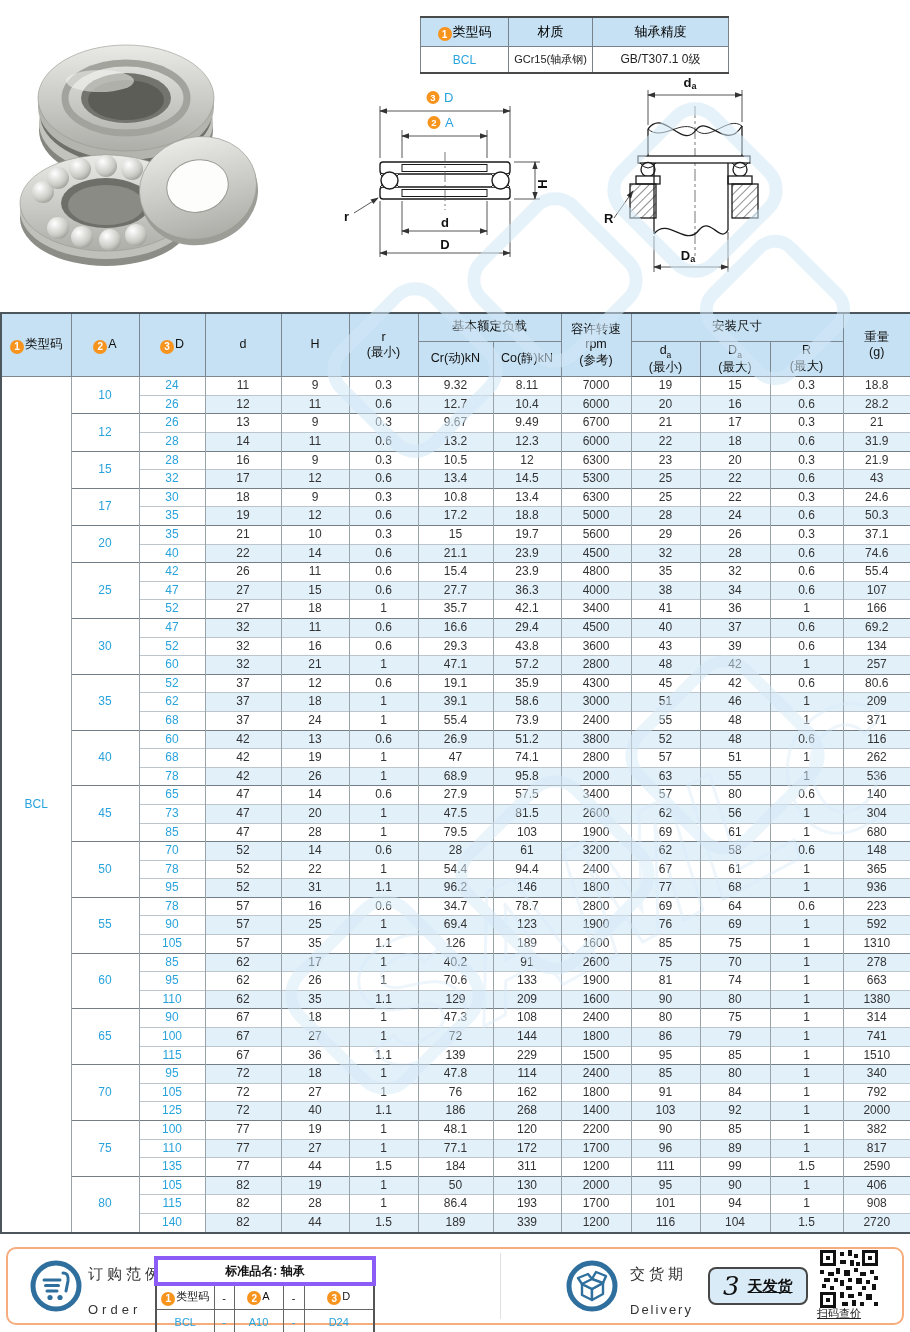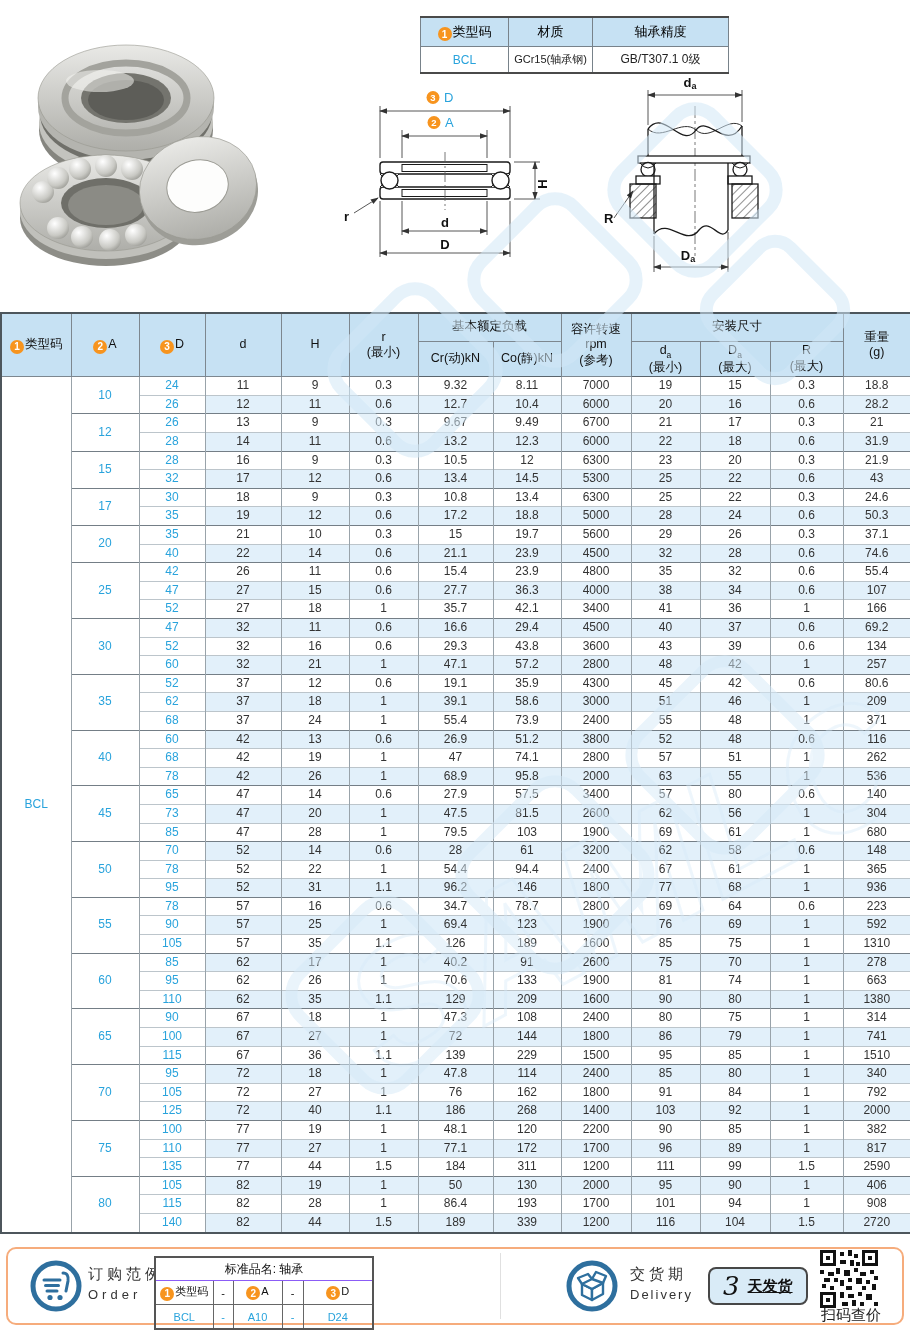"标准品名: 轴承" .order-table th { border: 1px solid #8b5cf6 -> 4px solid #8b5cf6; font-weight: normal -> bold }
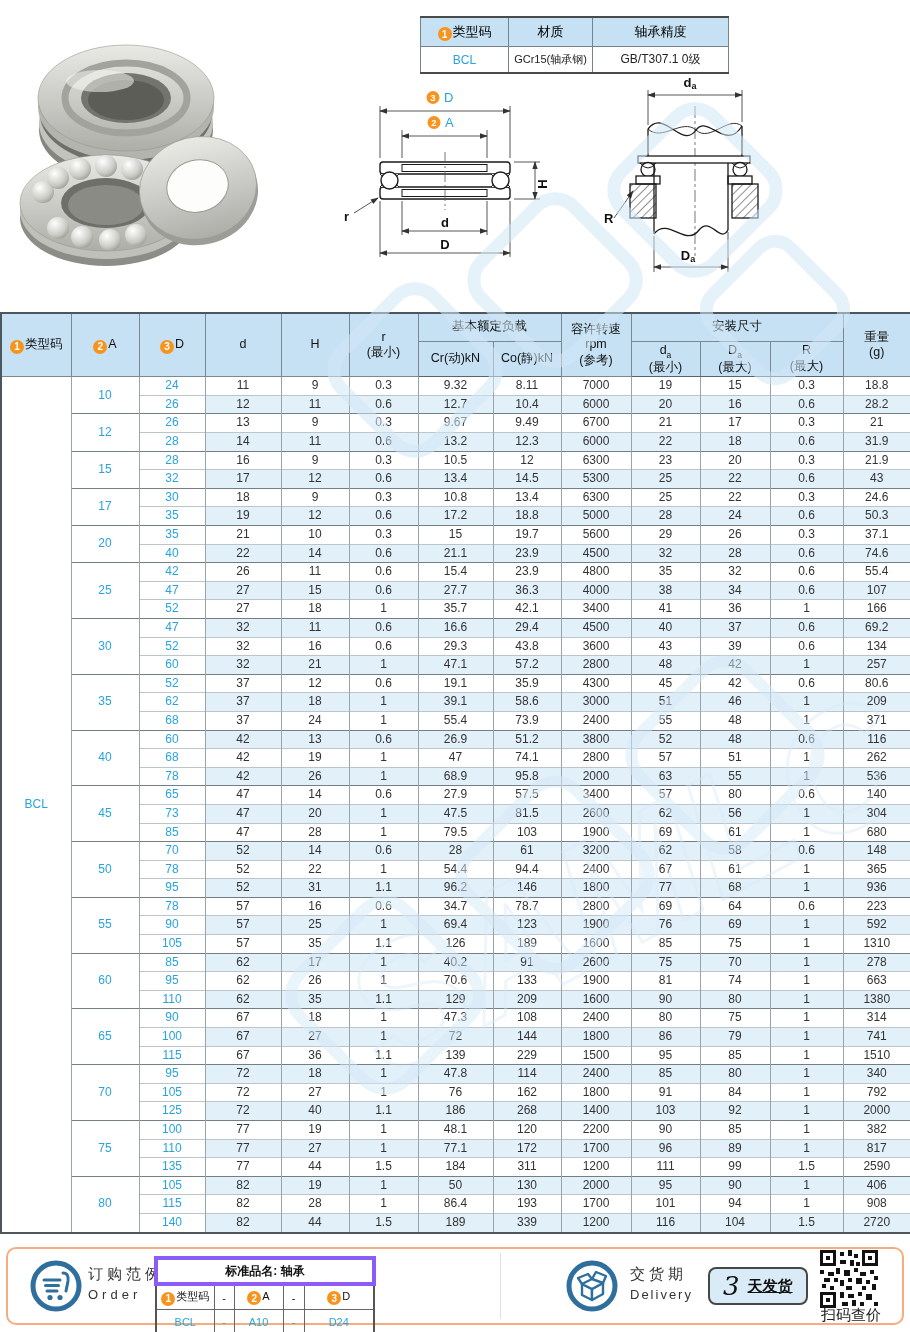"Order" .sec-title-en { margin-top: 3px -> 18px }
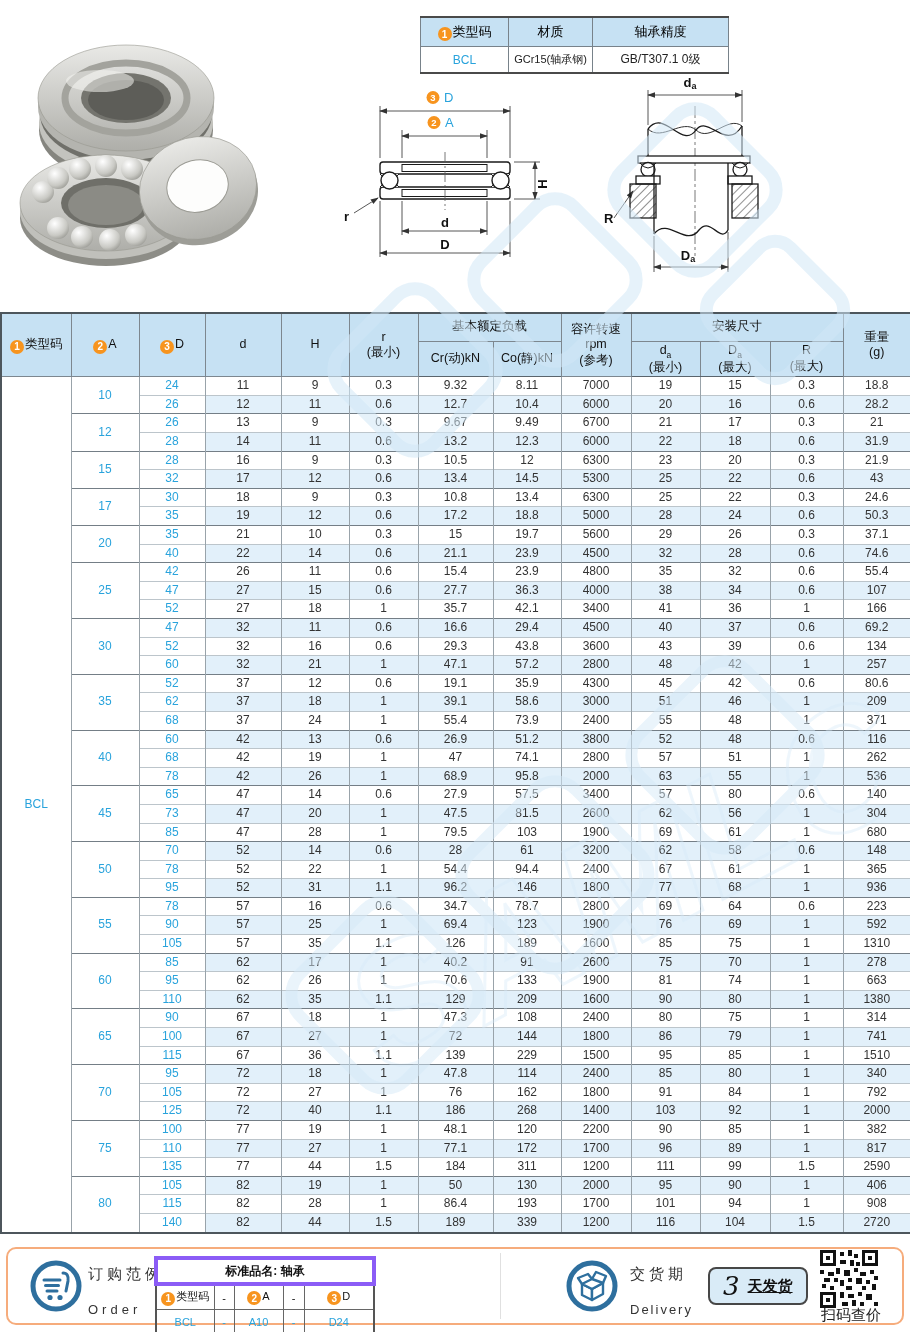"扫码查价" .qr-caption { font-size: 15px -> 11px; text-align: right -> left; text-decoration: none -> underline }
